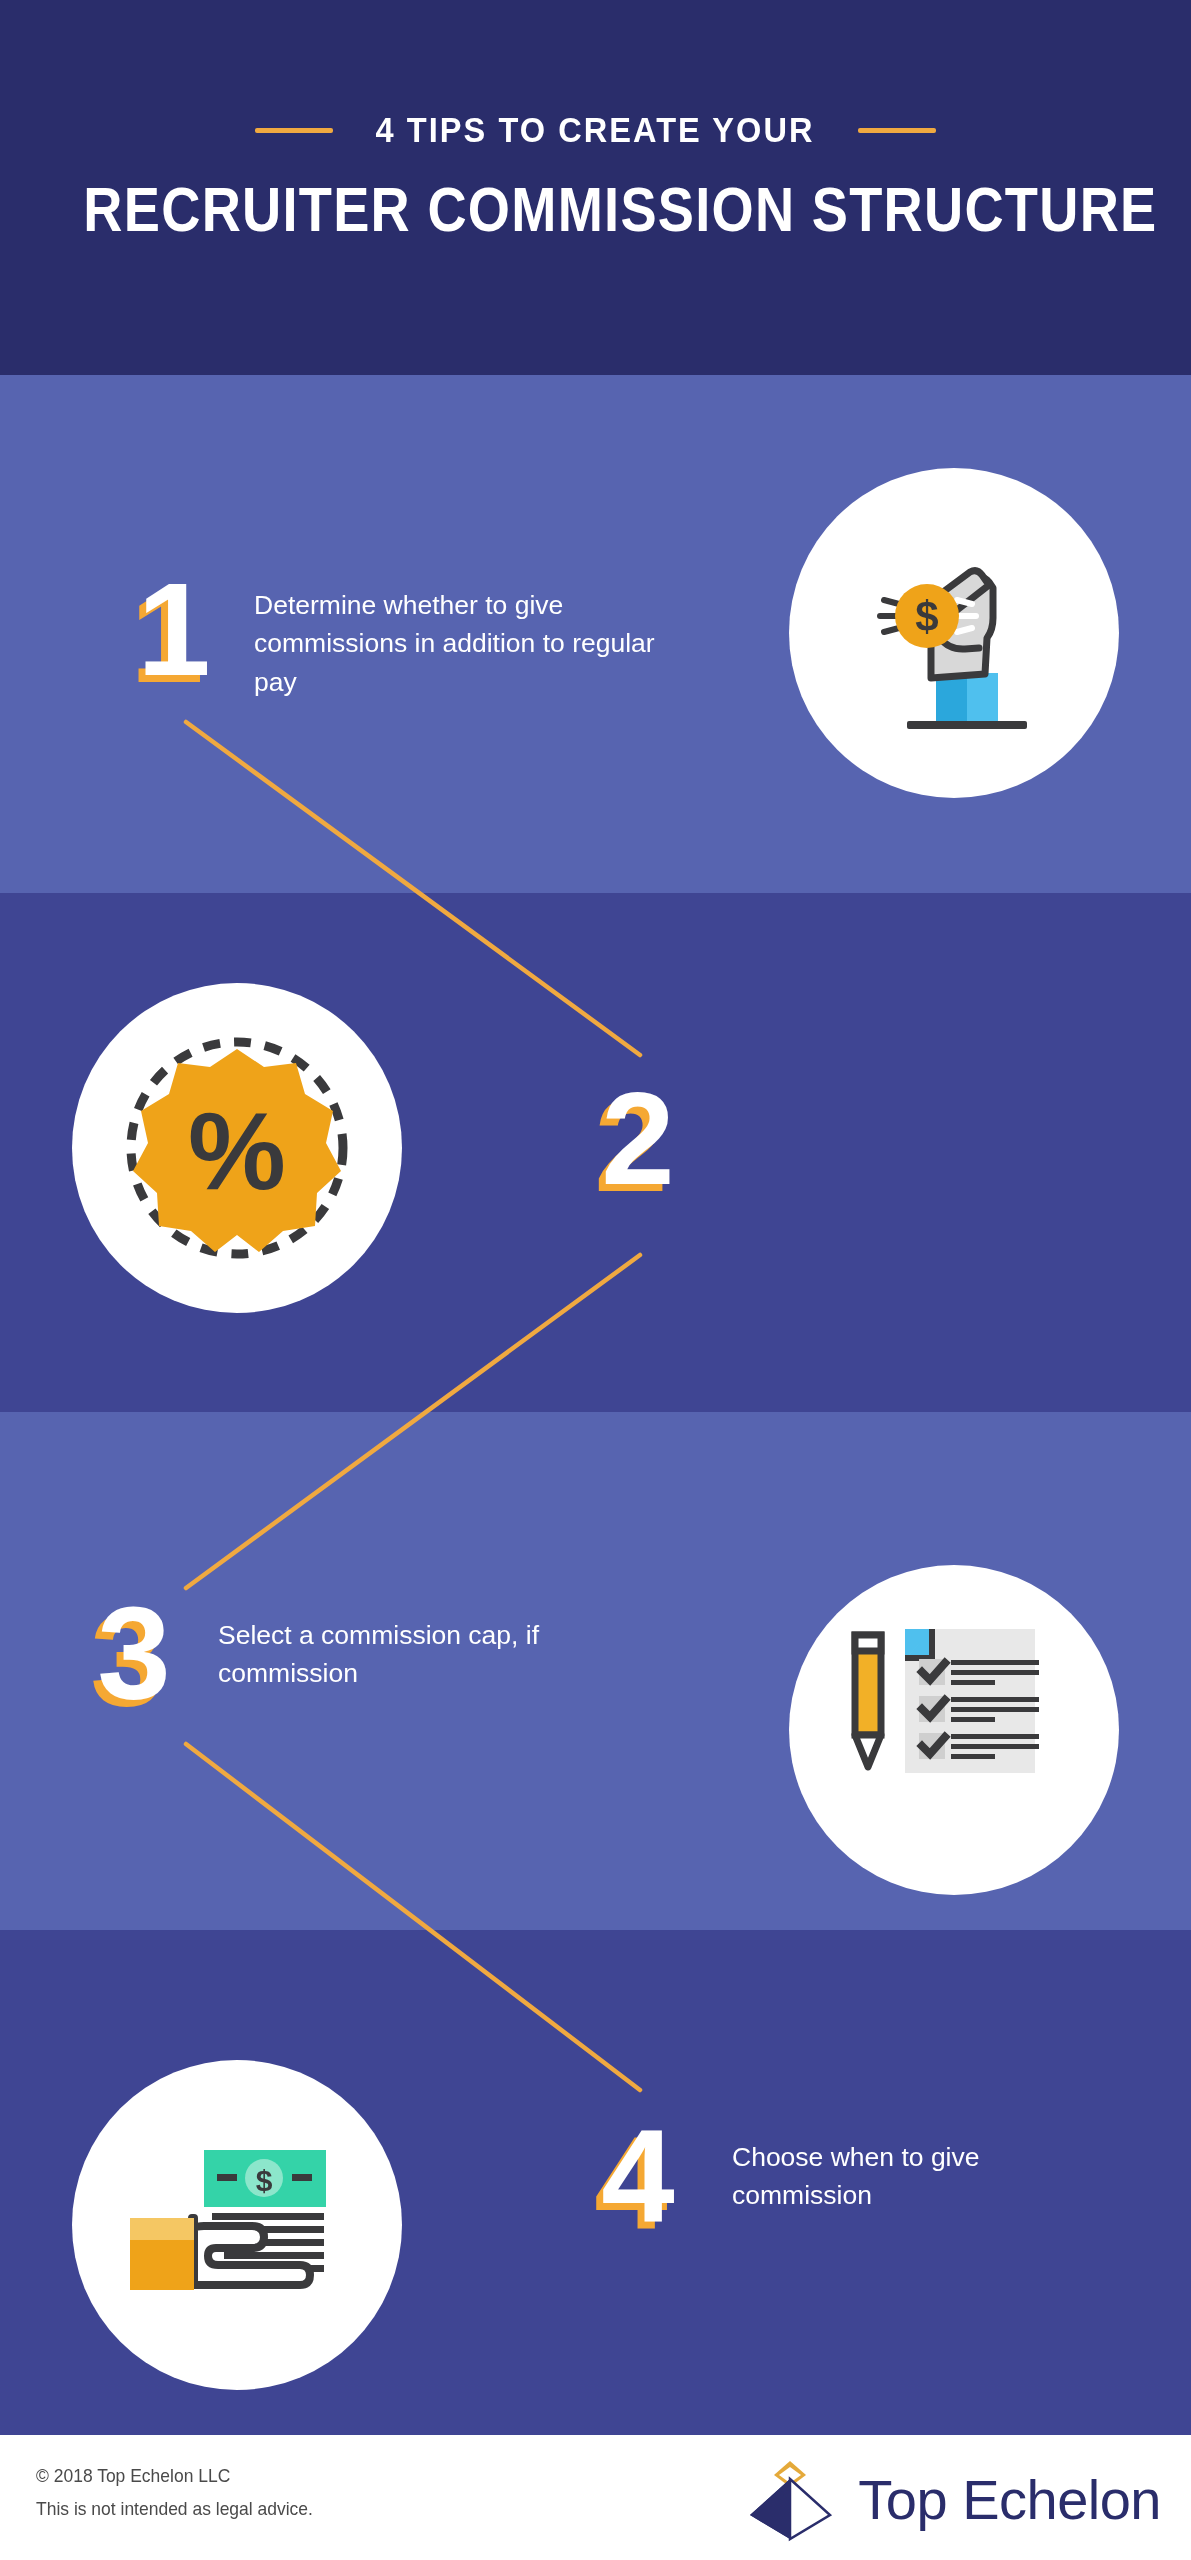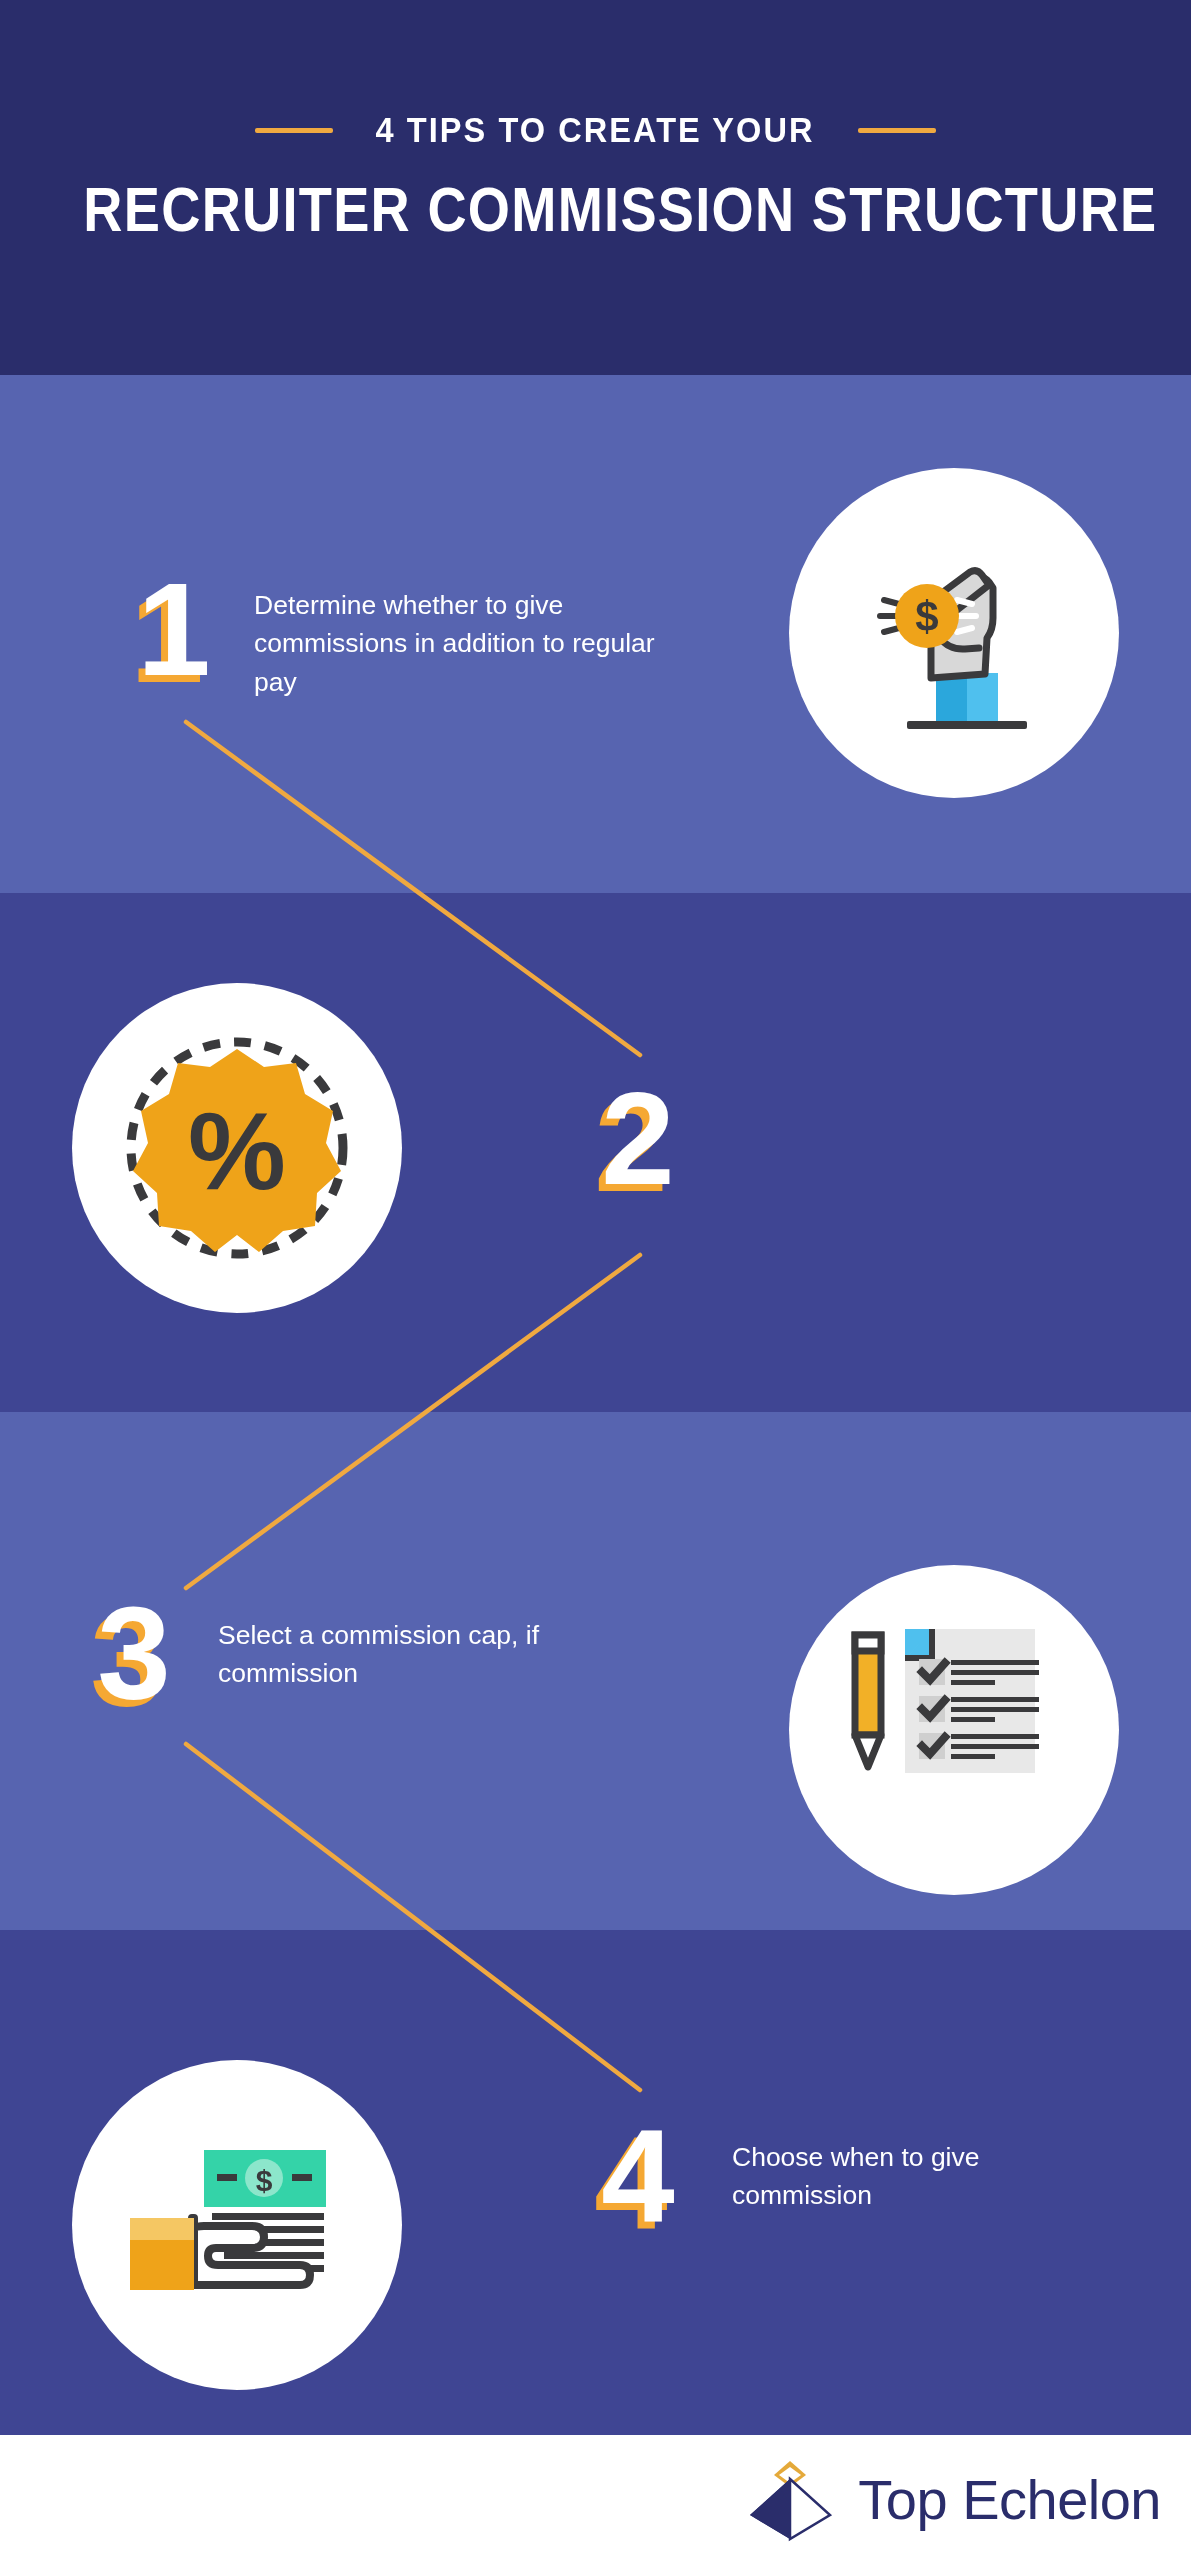"© 2018 Top Echelon LLC" div.footer-text { html: none -> <div> <div>© 2018 Top Echelon LLC</div> <div>This is not intended as legal advice.</div> </div> }
